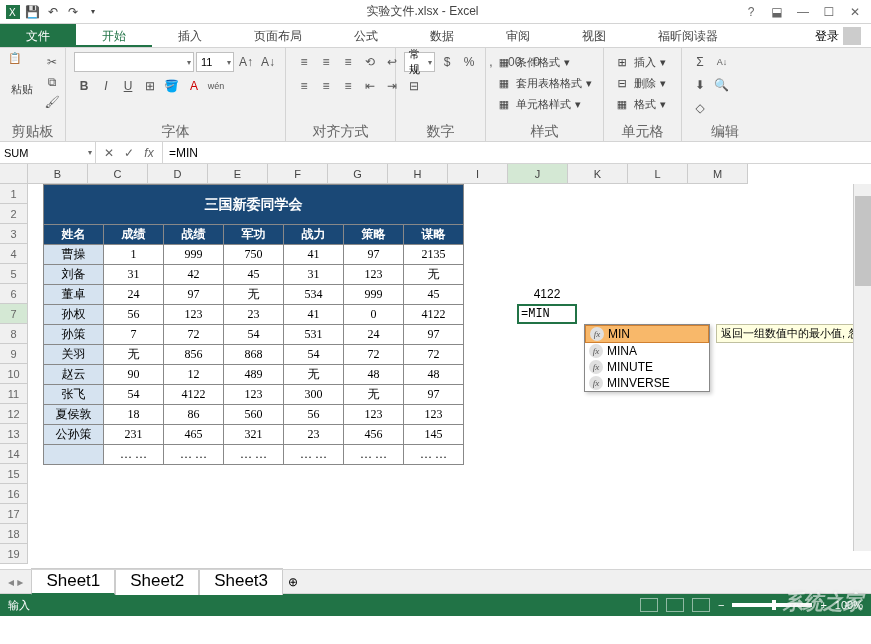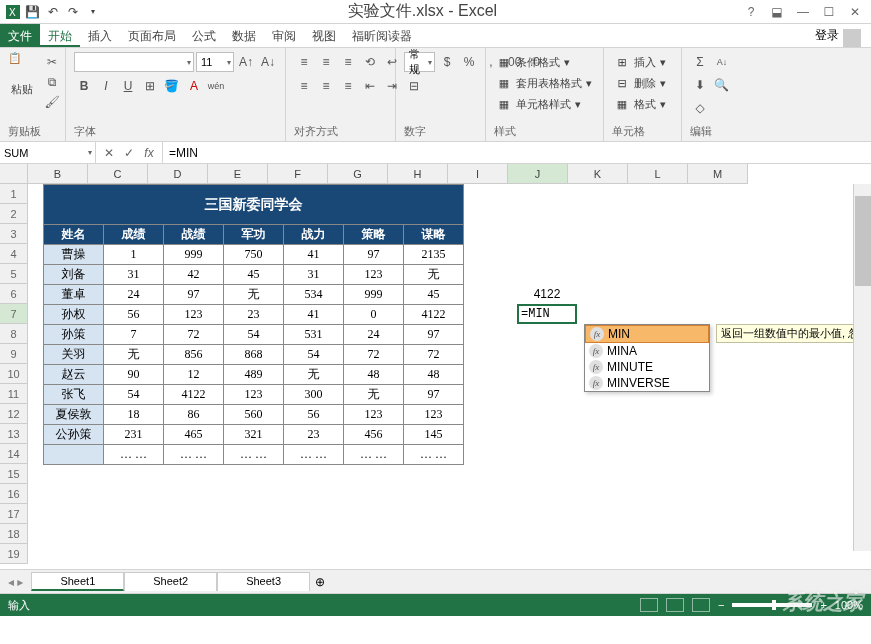"实验文件.xlsx - Excel" .title-text { font-size: 16px -> 12px }
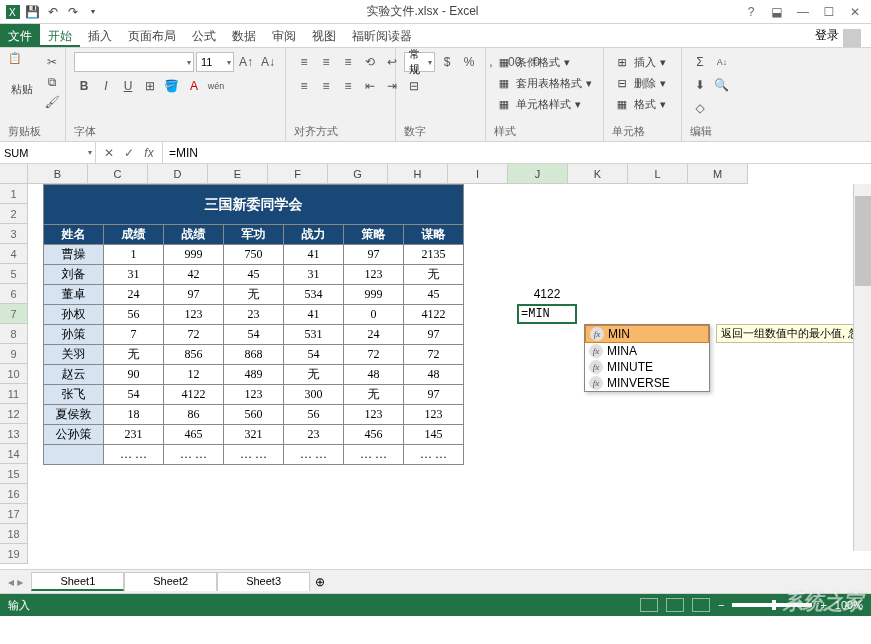"文件" .tab { padding: 0 8px -> 0 26px }
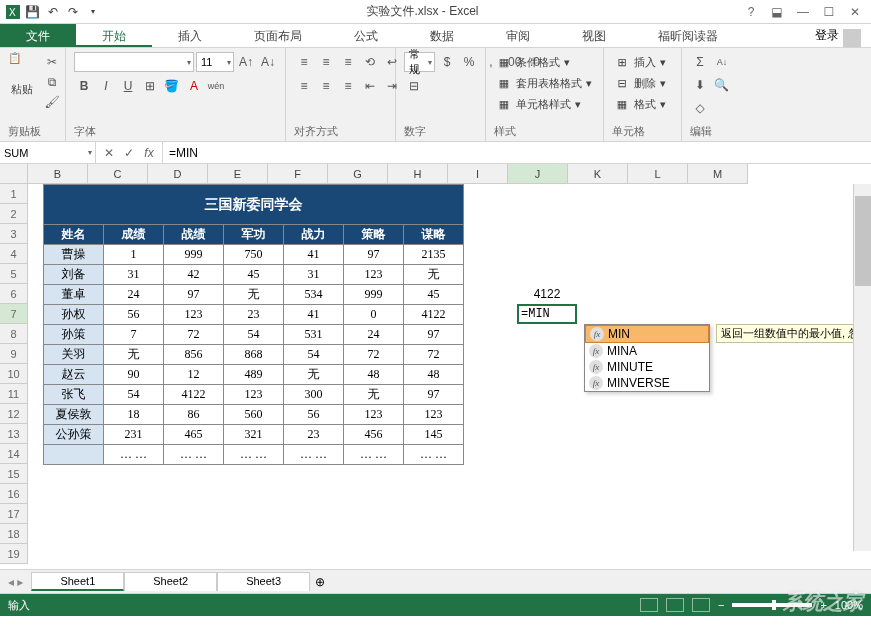"登录" .tab-login { align-items: flex-end -> center }
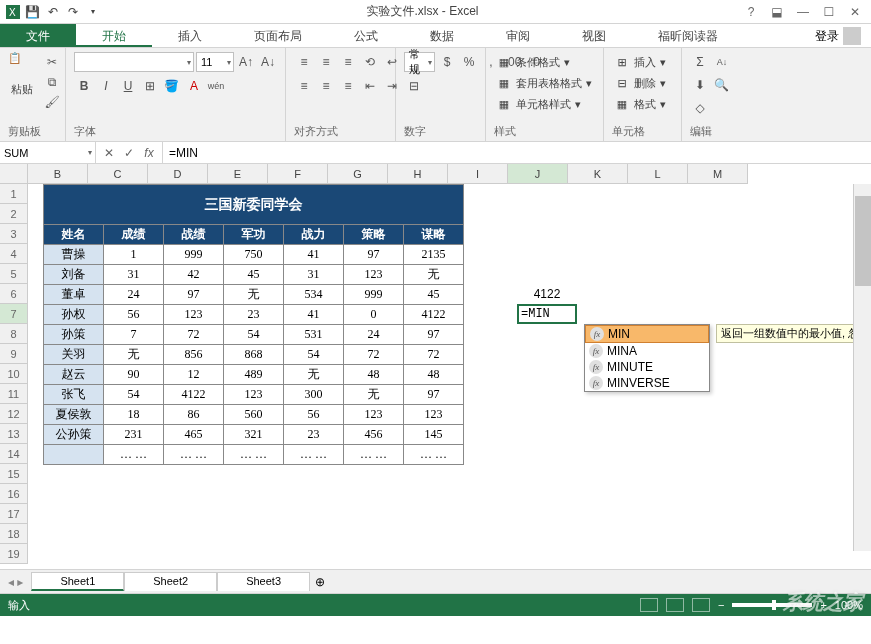"剪贴板" .group-label { font-size: 11px -> 14px; text-align: none -> center }
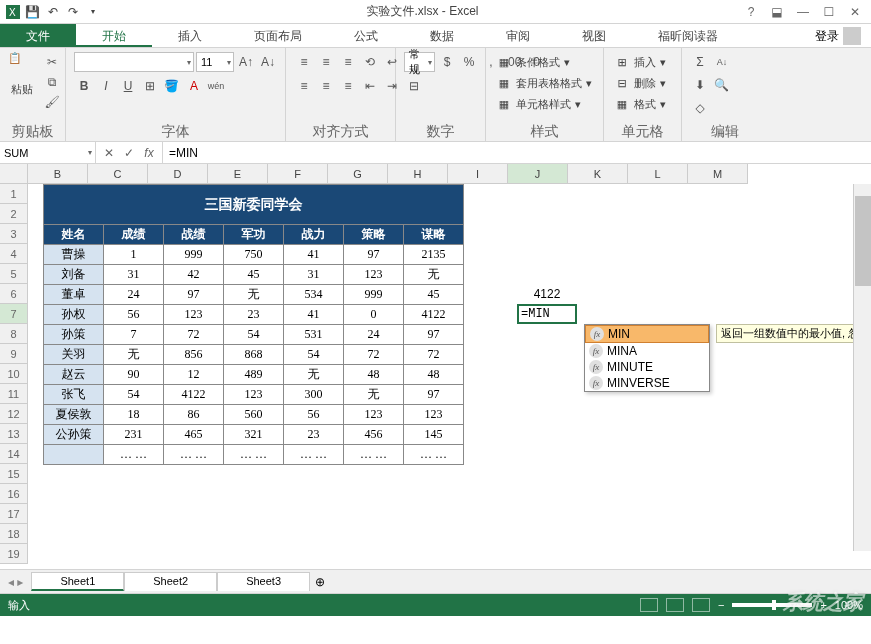"Sheet1" .sheet-tab { font-size: 11px -> 17px; padding: 2px 28px -> 2px 14px }
